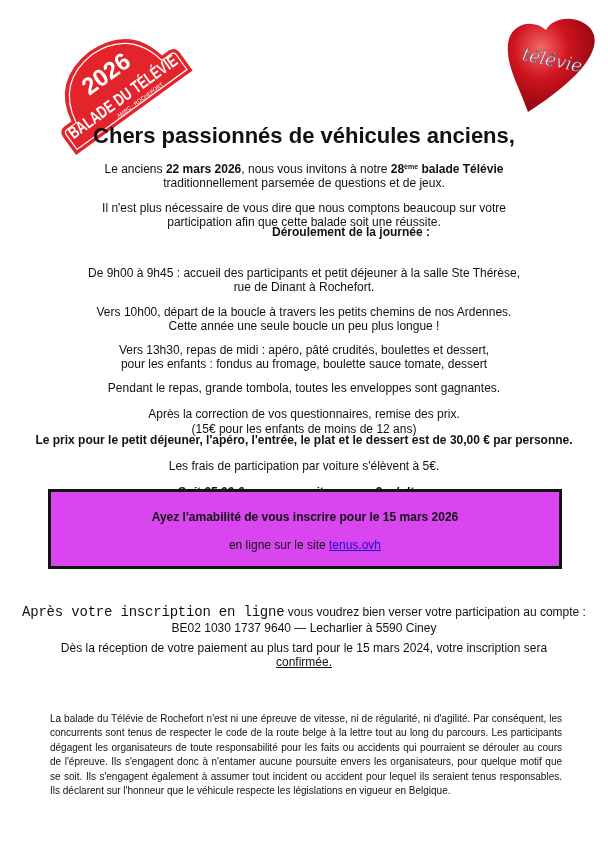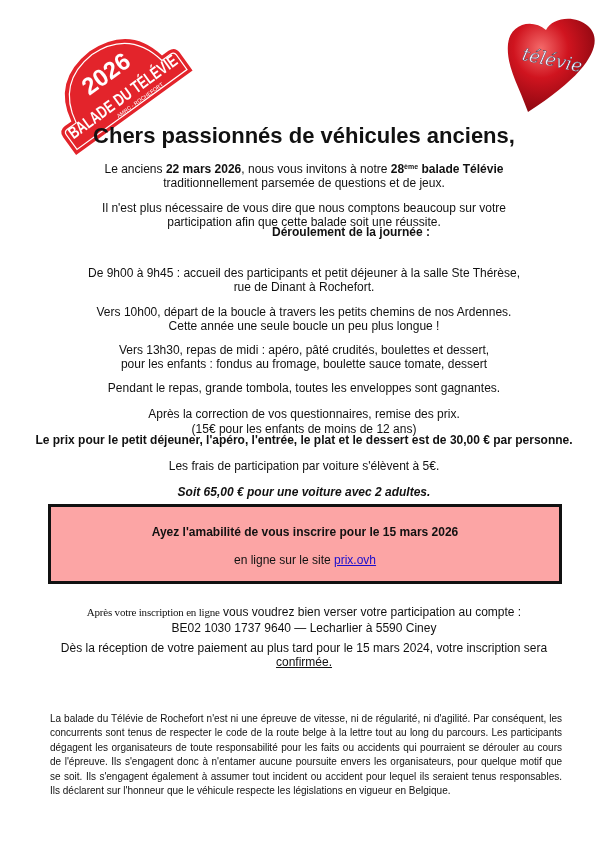"Ayez l'amabilité de vous inscrire" .box { background: #fca5a5 -> #d946ef; top: 504px -> 489px }
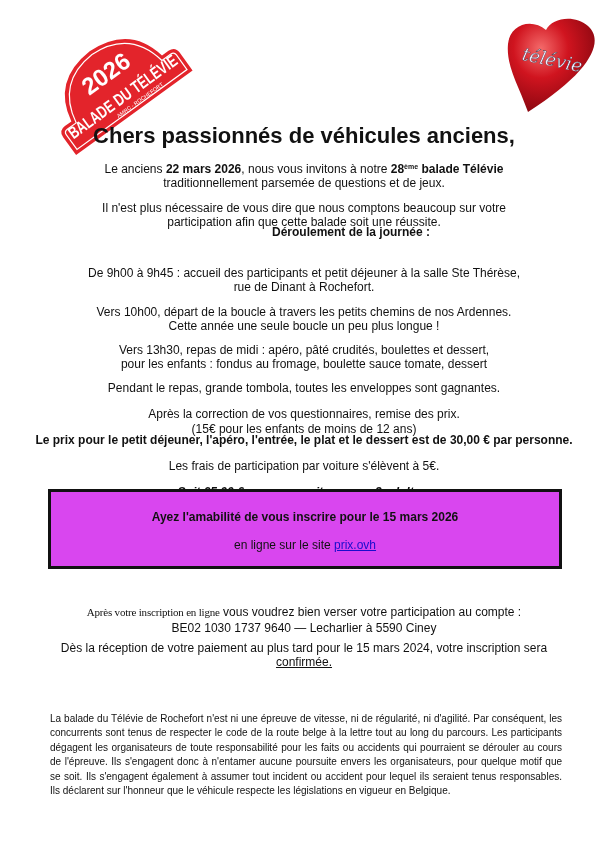"prix.ovh" span.link { text: prix.ovh -> tenus.ovh }
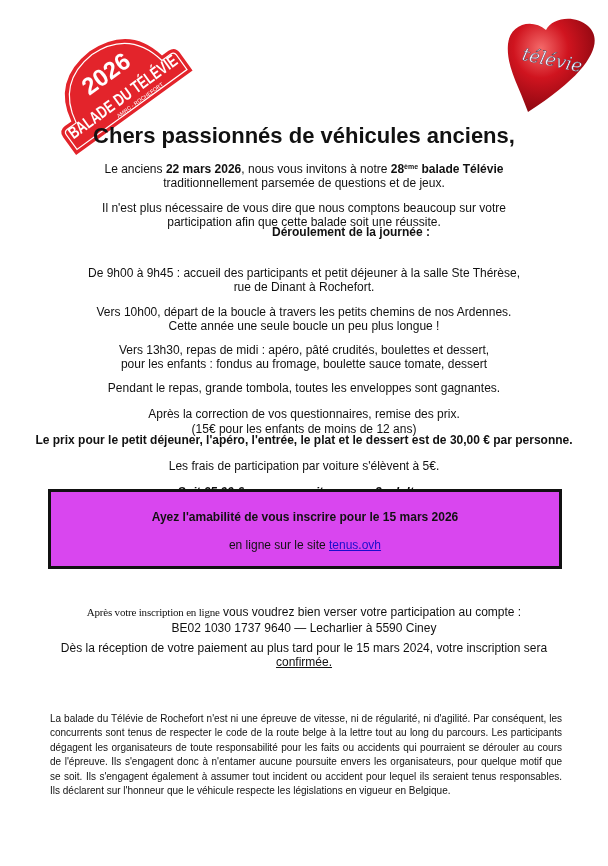"Après votre inscription en ligne" .hand { font-family: Liberation Serif, serif -> Liberation Mono, monospace; font-size: 11px -> 14px }
